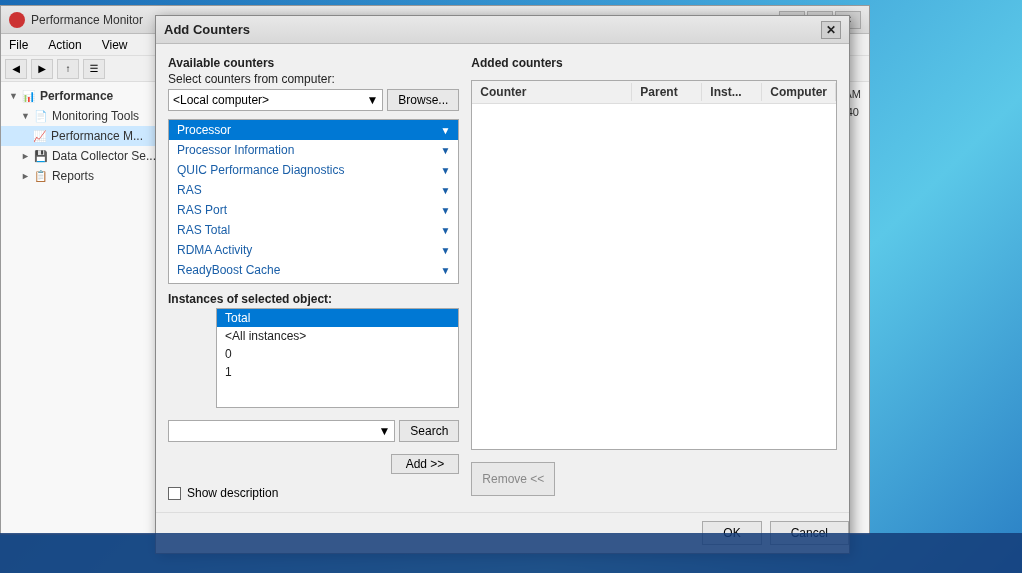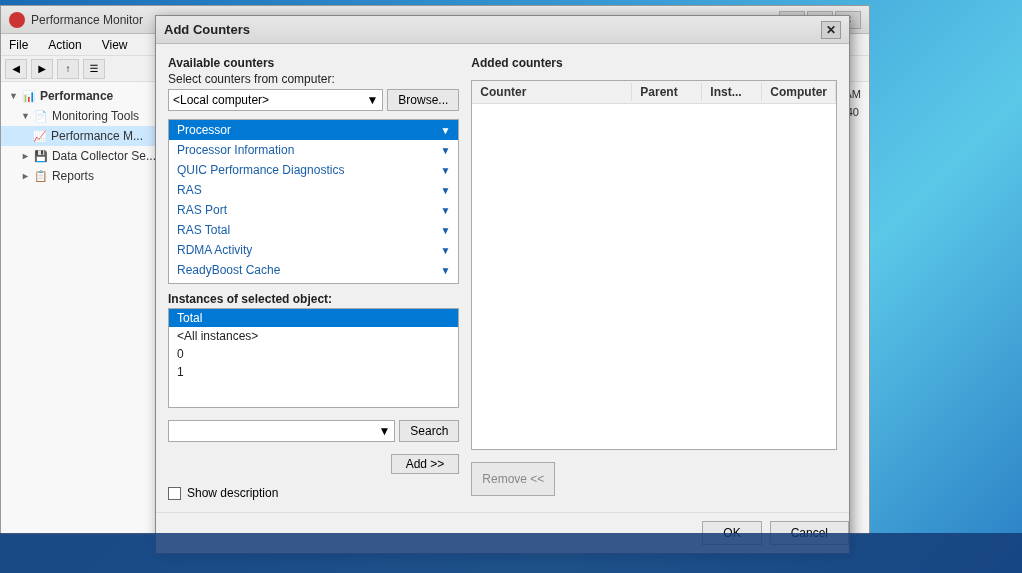"Total" .instances-list { margin-left: none -> 48px }
